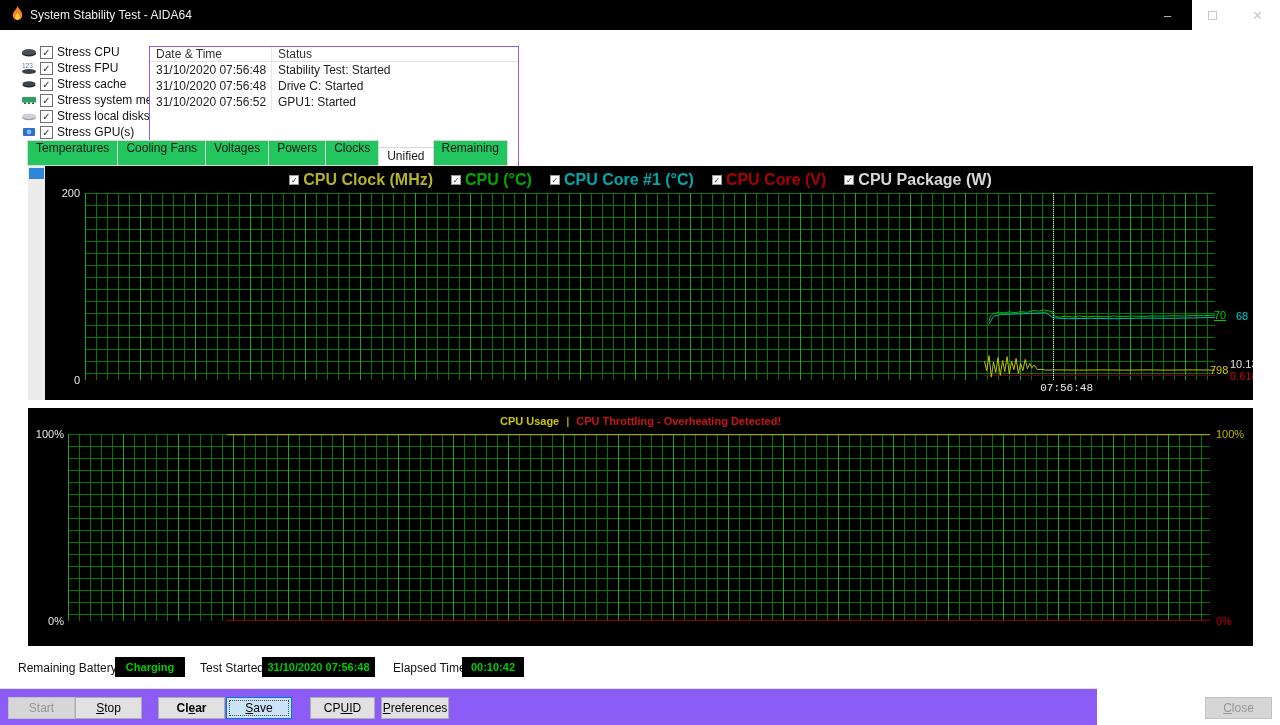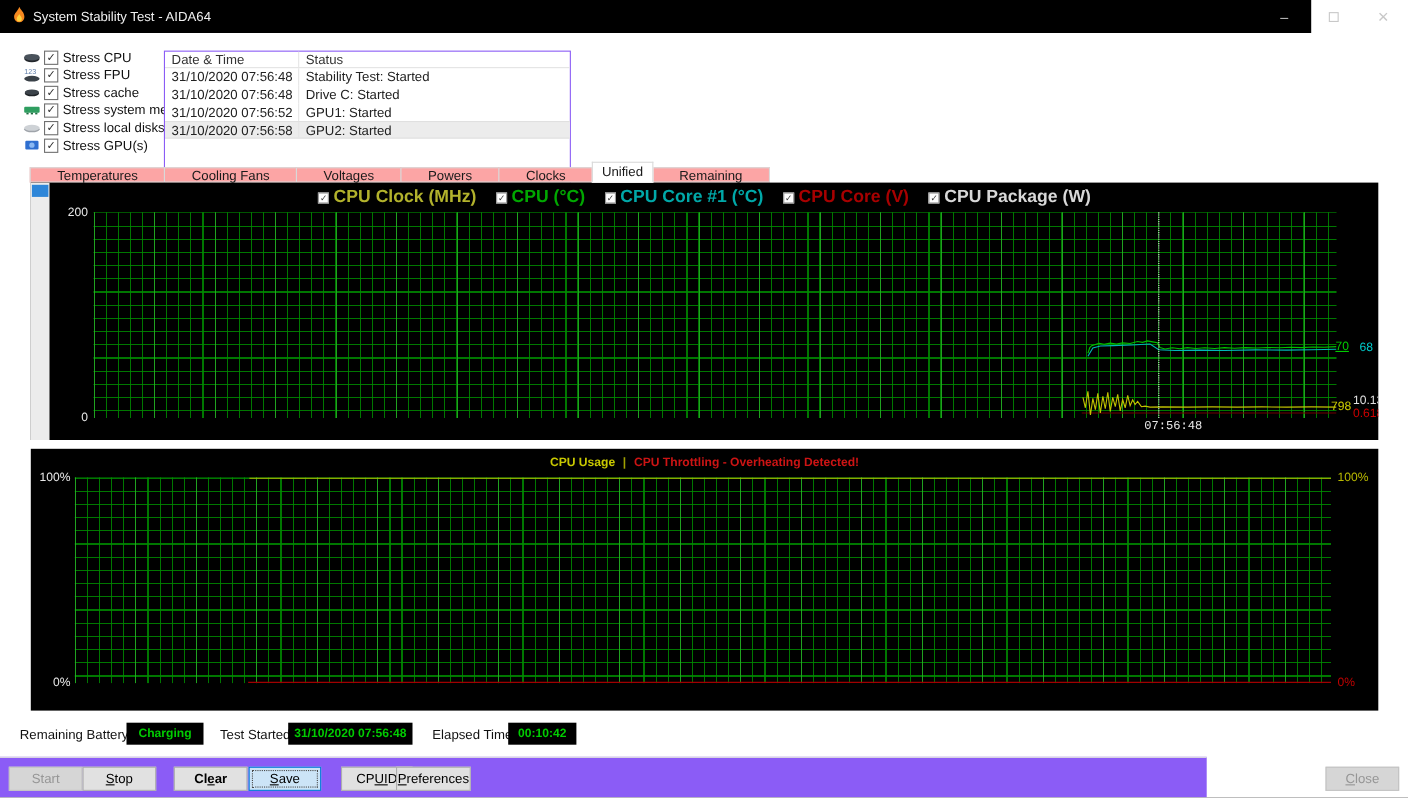"31/10/2020 07:56:58" div.lrow { html: <div> <span>31/10/2020 07:56:58</span> <span>GPU2: Started</span> </div> -> none }
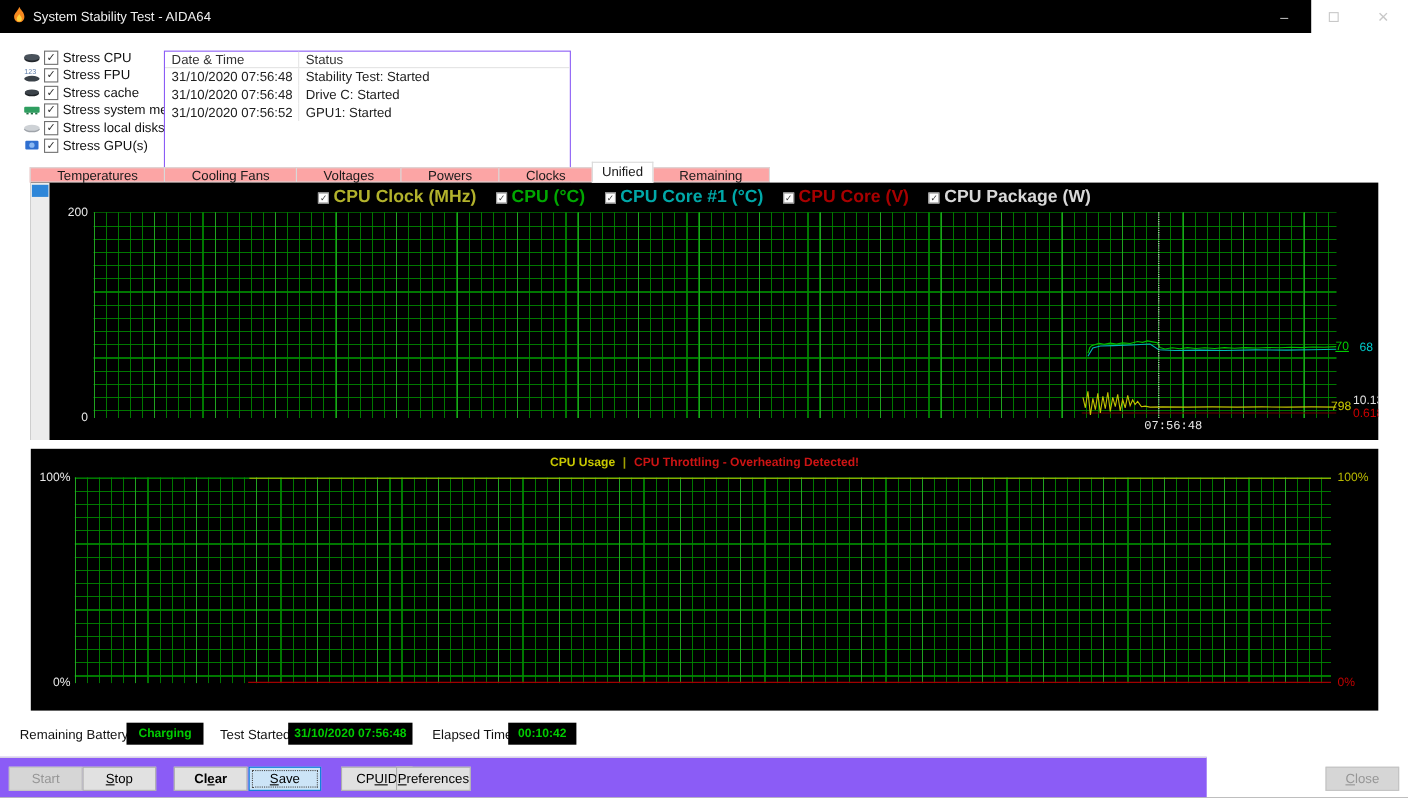"Temperatures" .tab { background: #fca5a5 -> #22c55e; height: 14px -> 26px; padding: 0 24px -> 0 8px }
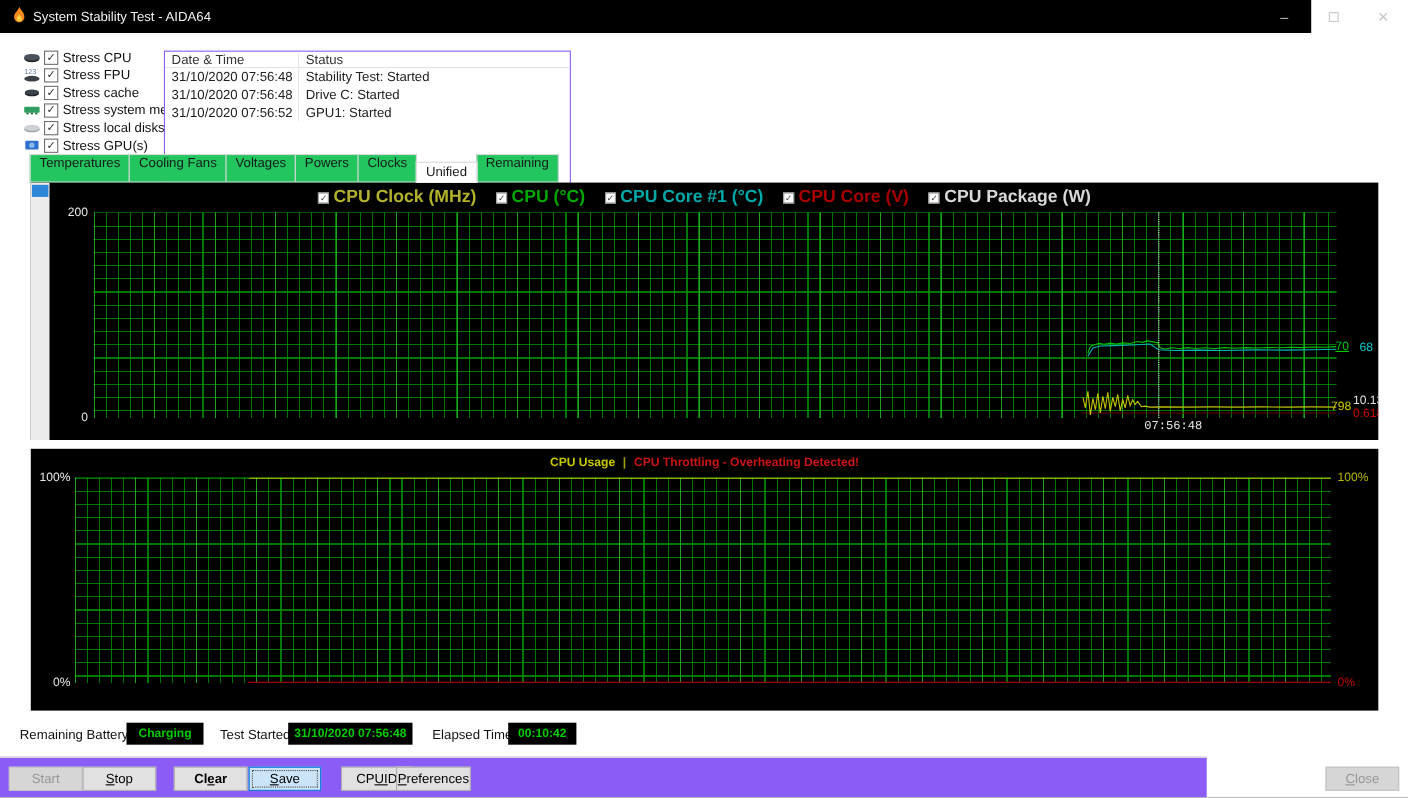"Preferences" button.btn { left: 360px -> 381px }
